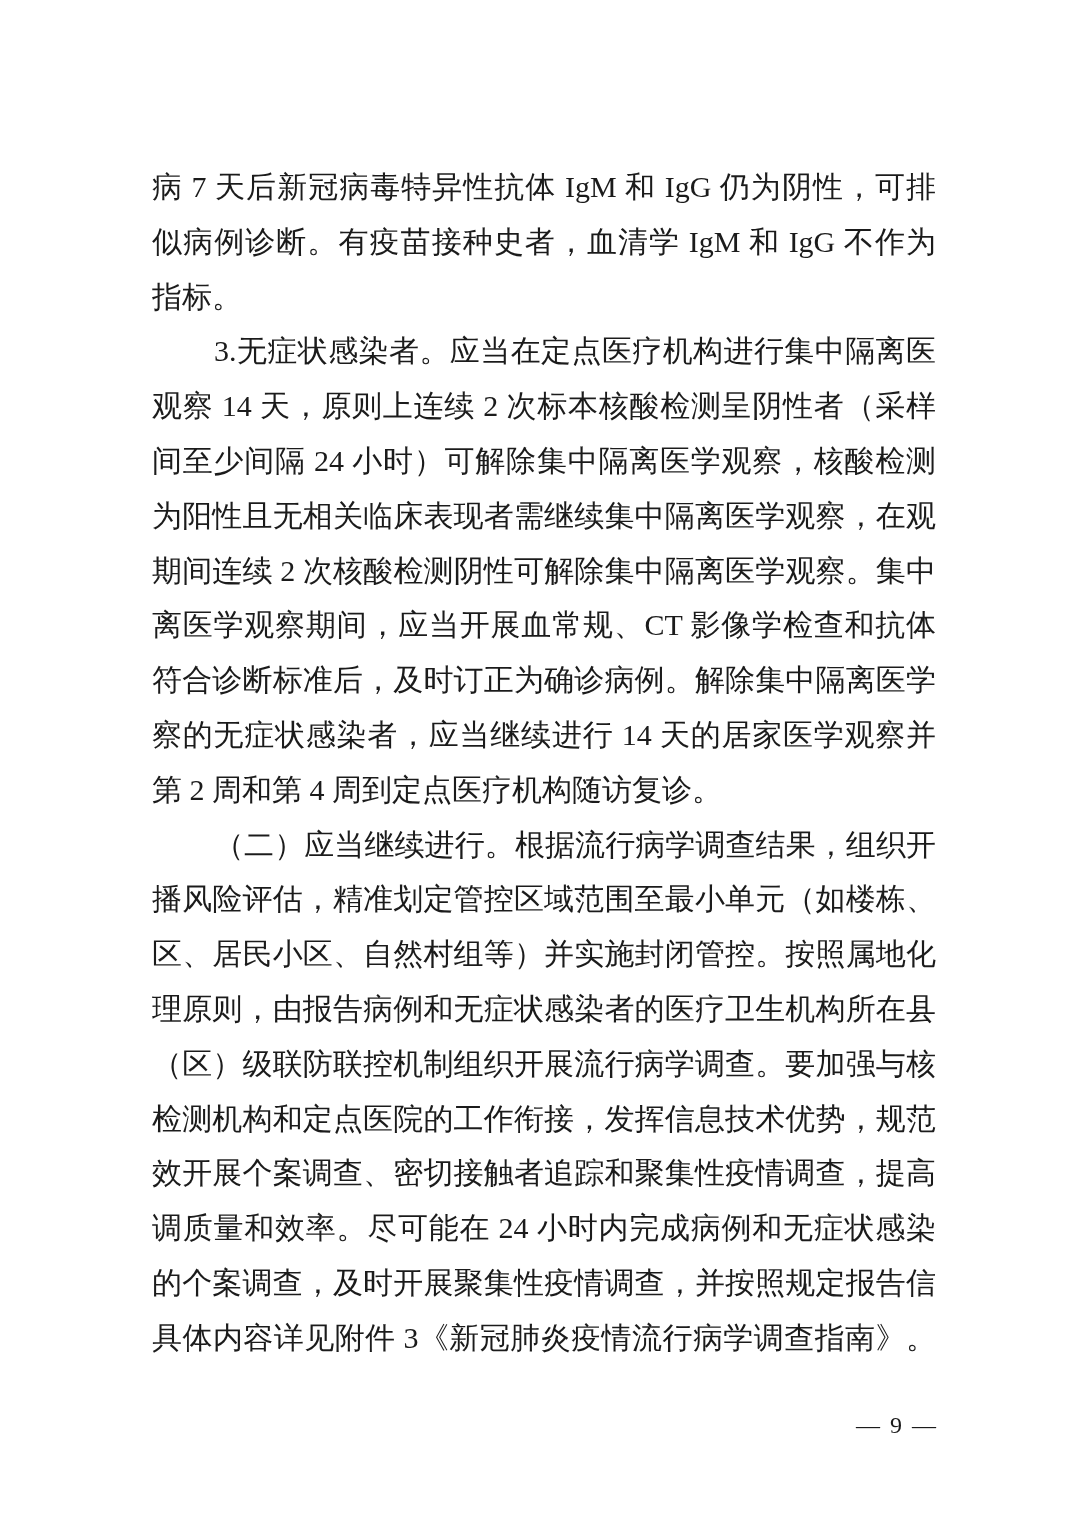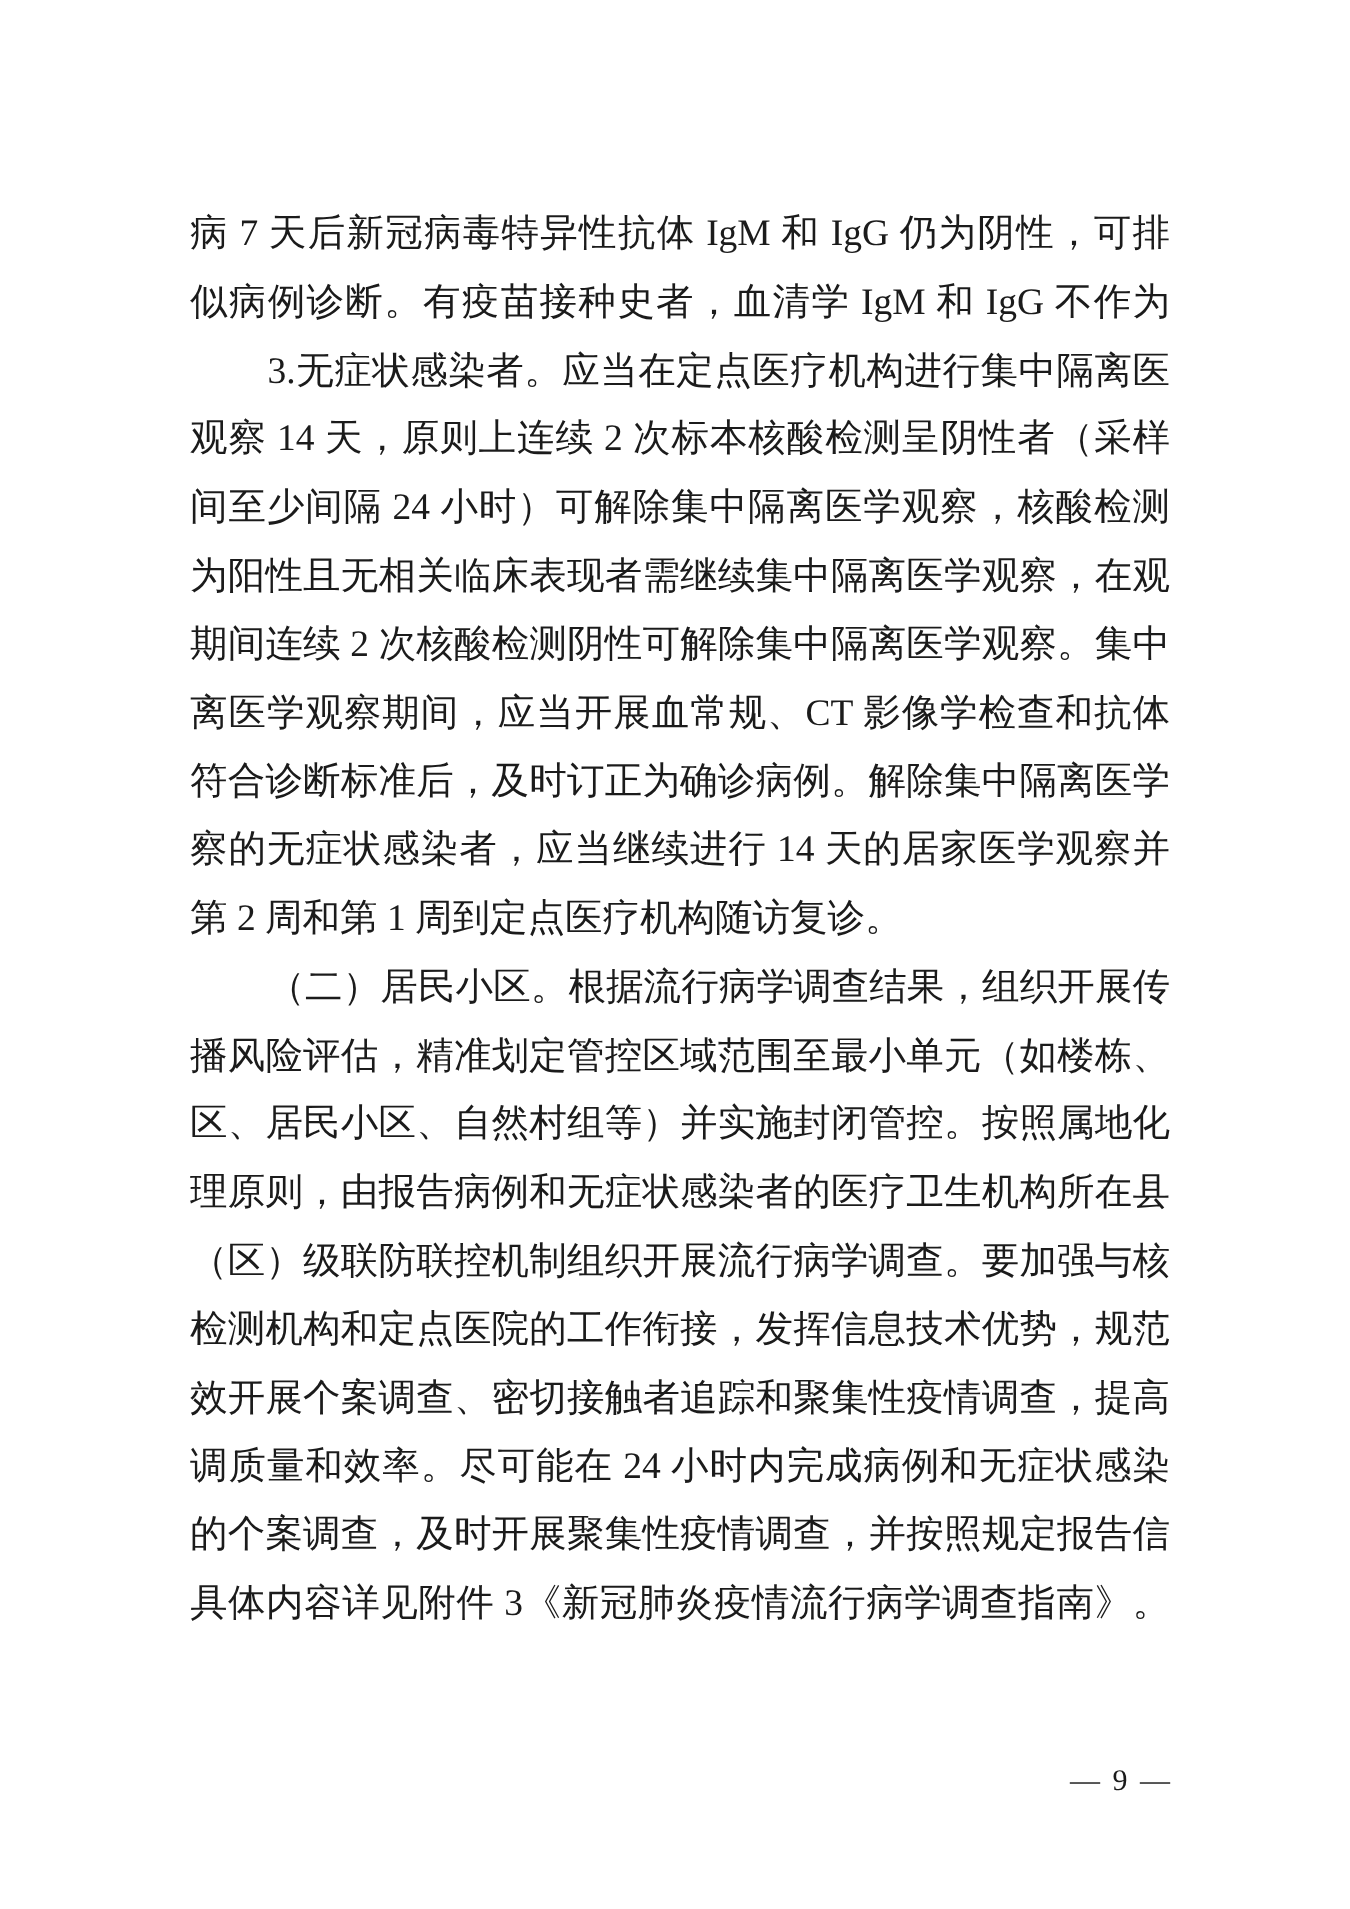"指标。" div.line { html: none -> <div><span>指标。</span></div> }
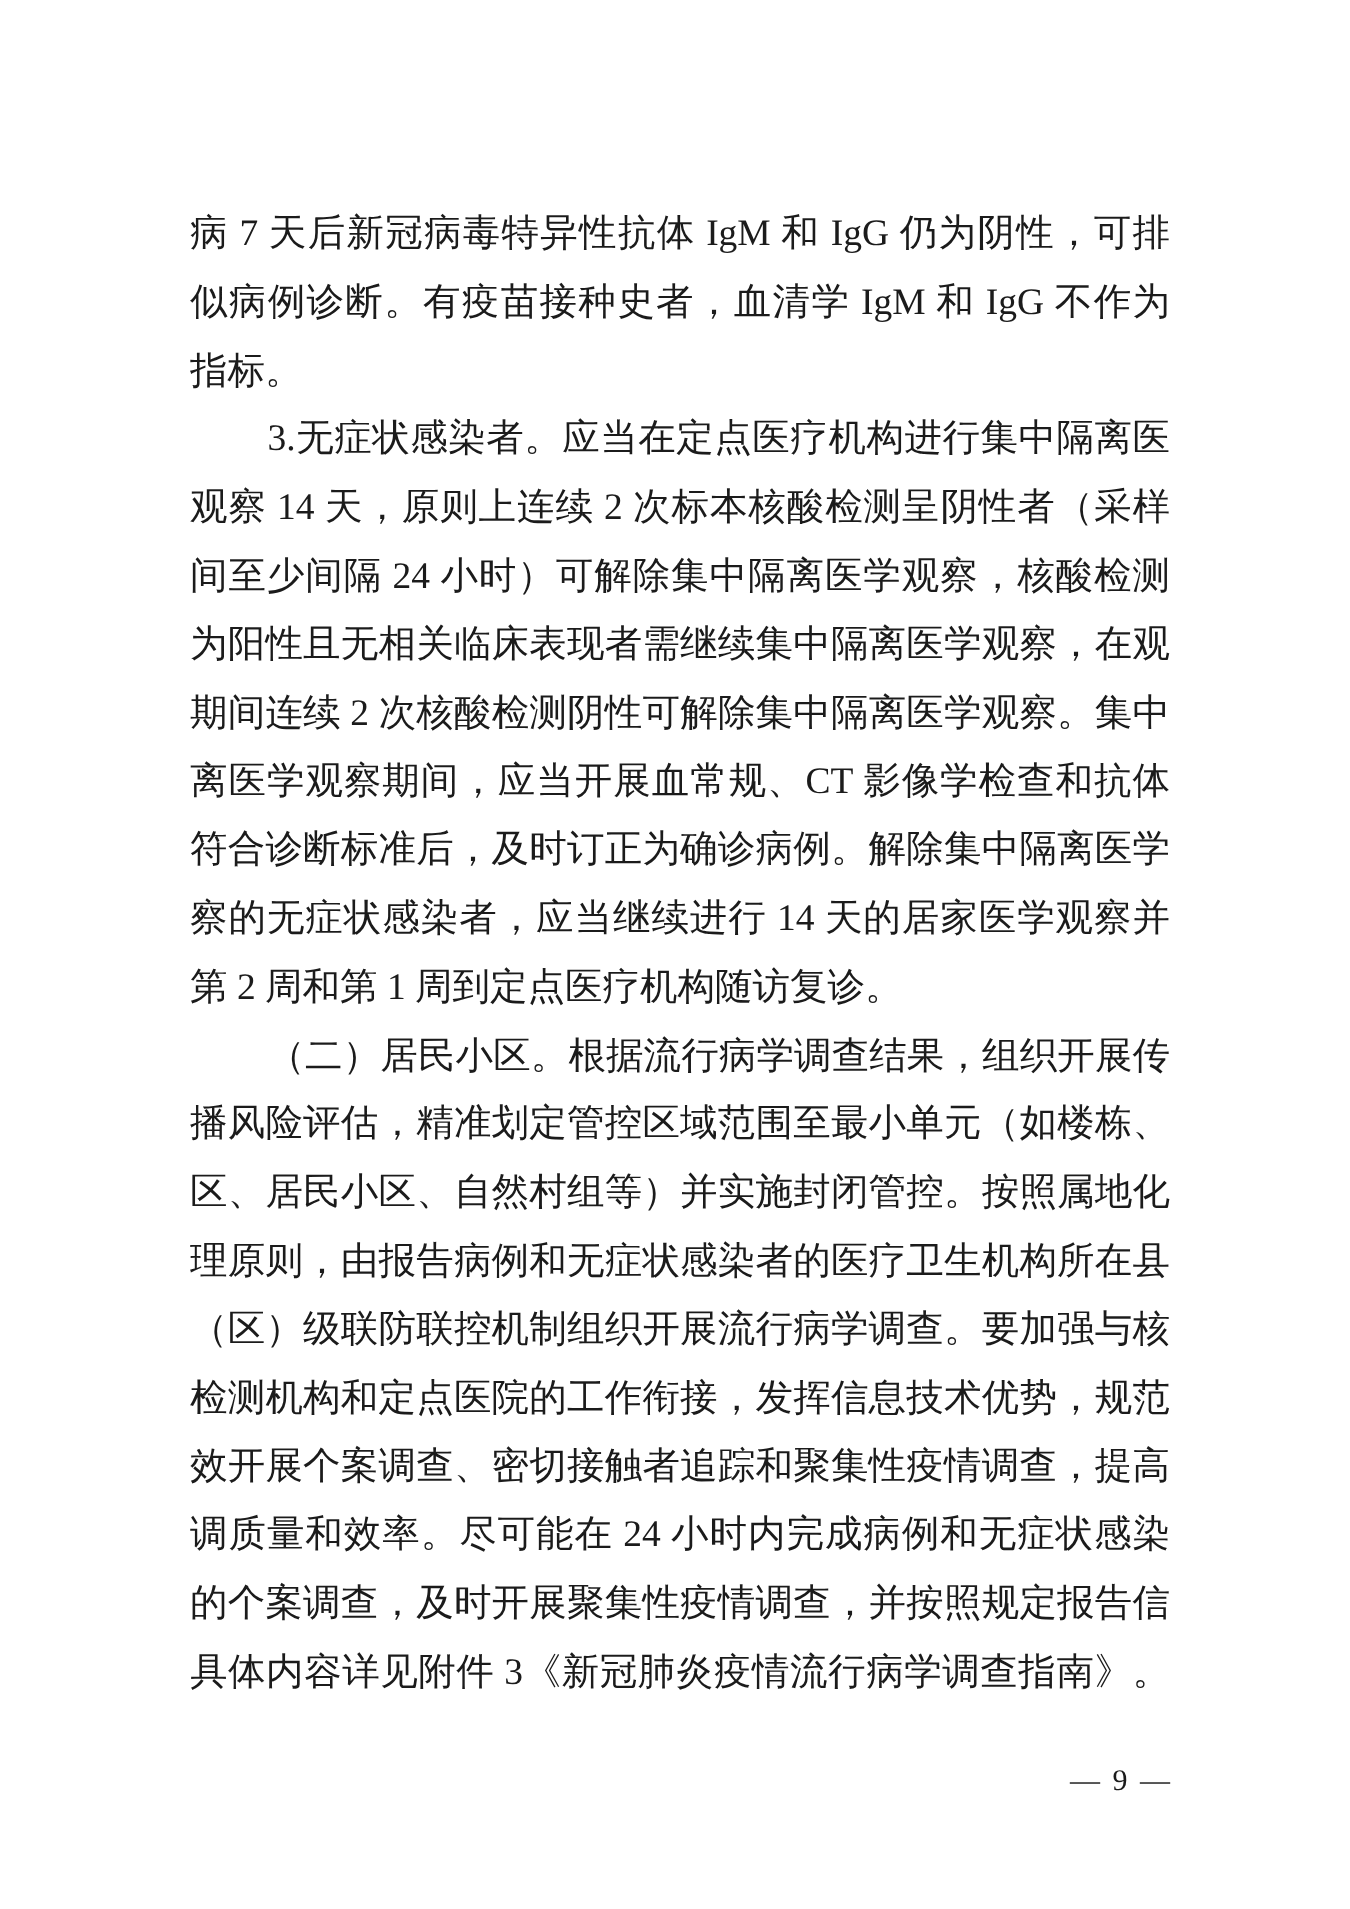"第 2 周和第 1 周到定点医疗机构随访复诊。" span { text: 1 -> 4 }
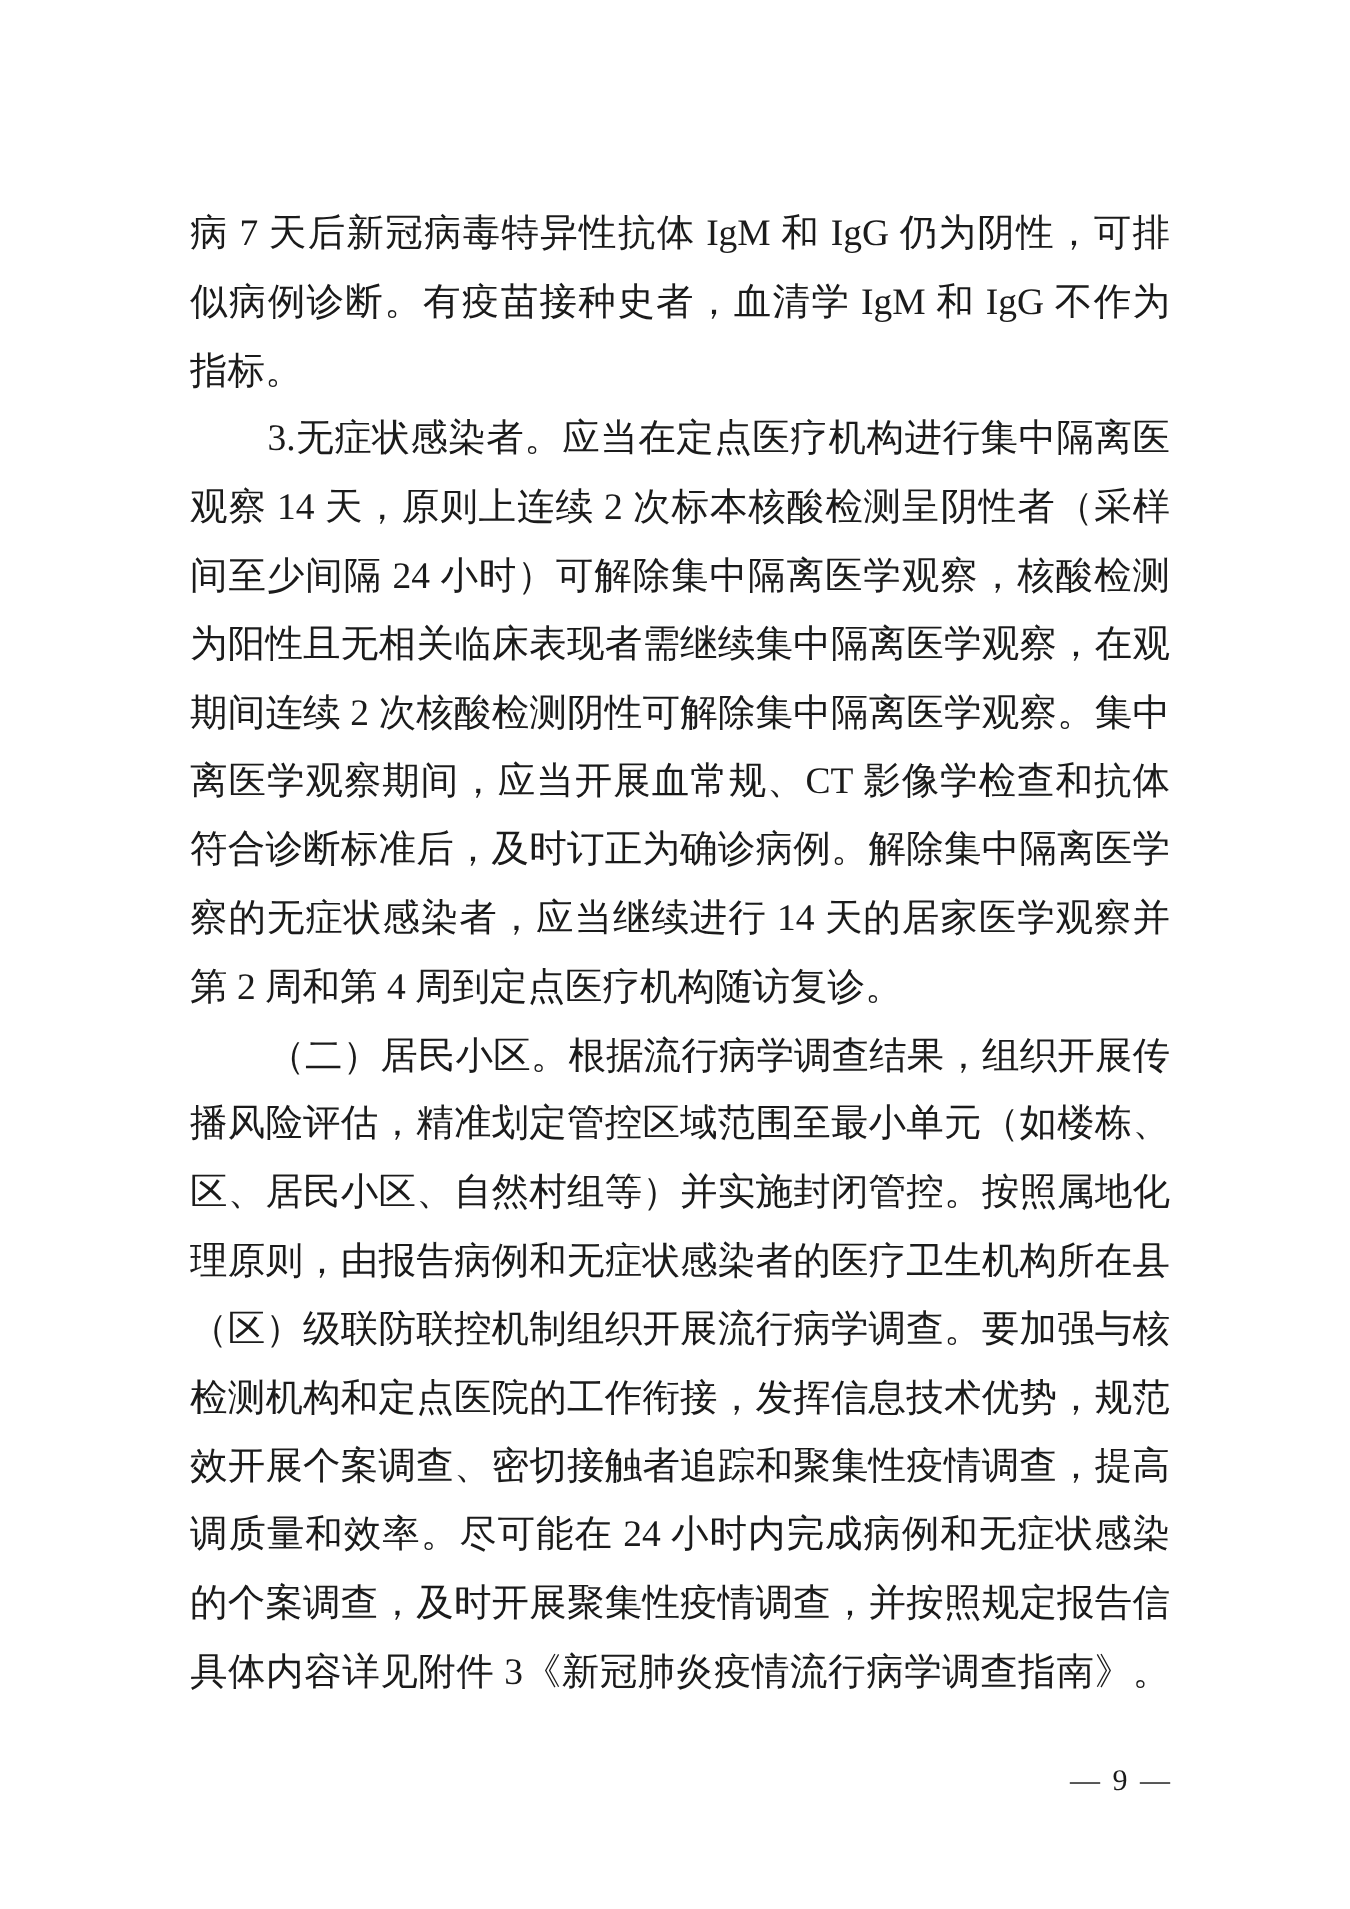"（二）居民小区。" span.bold { text: 居民小区 -> 应当继续进行 }
